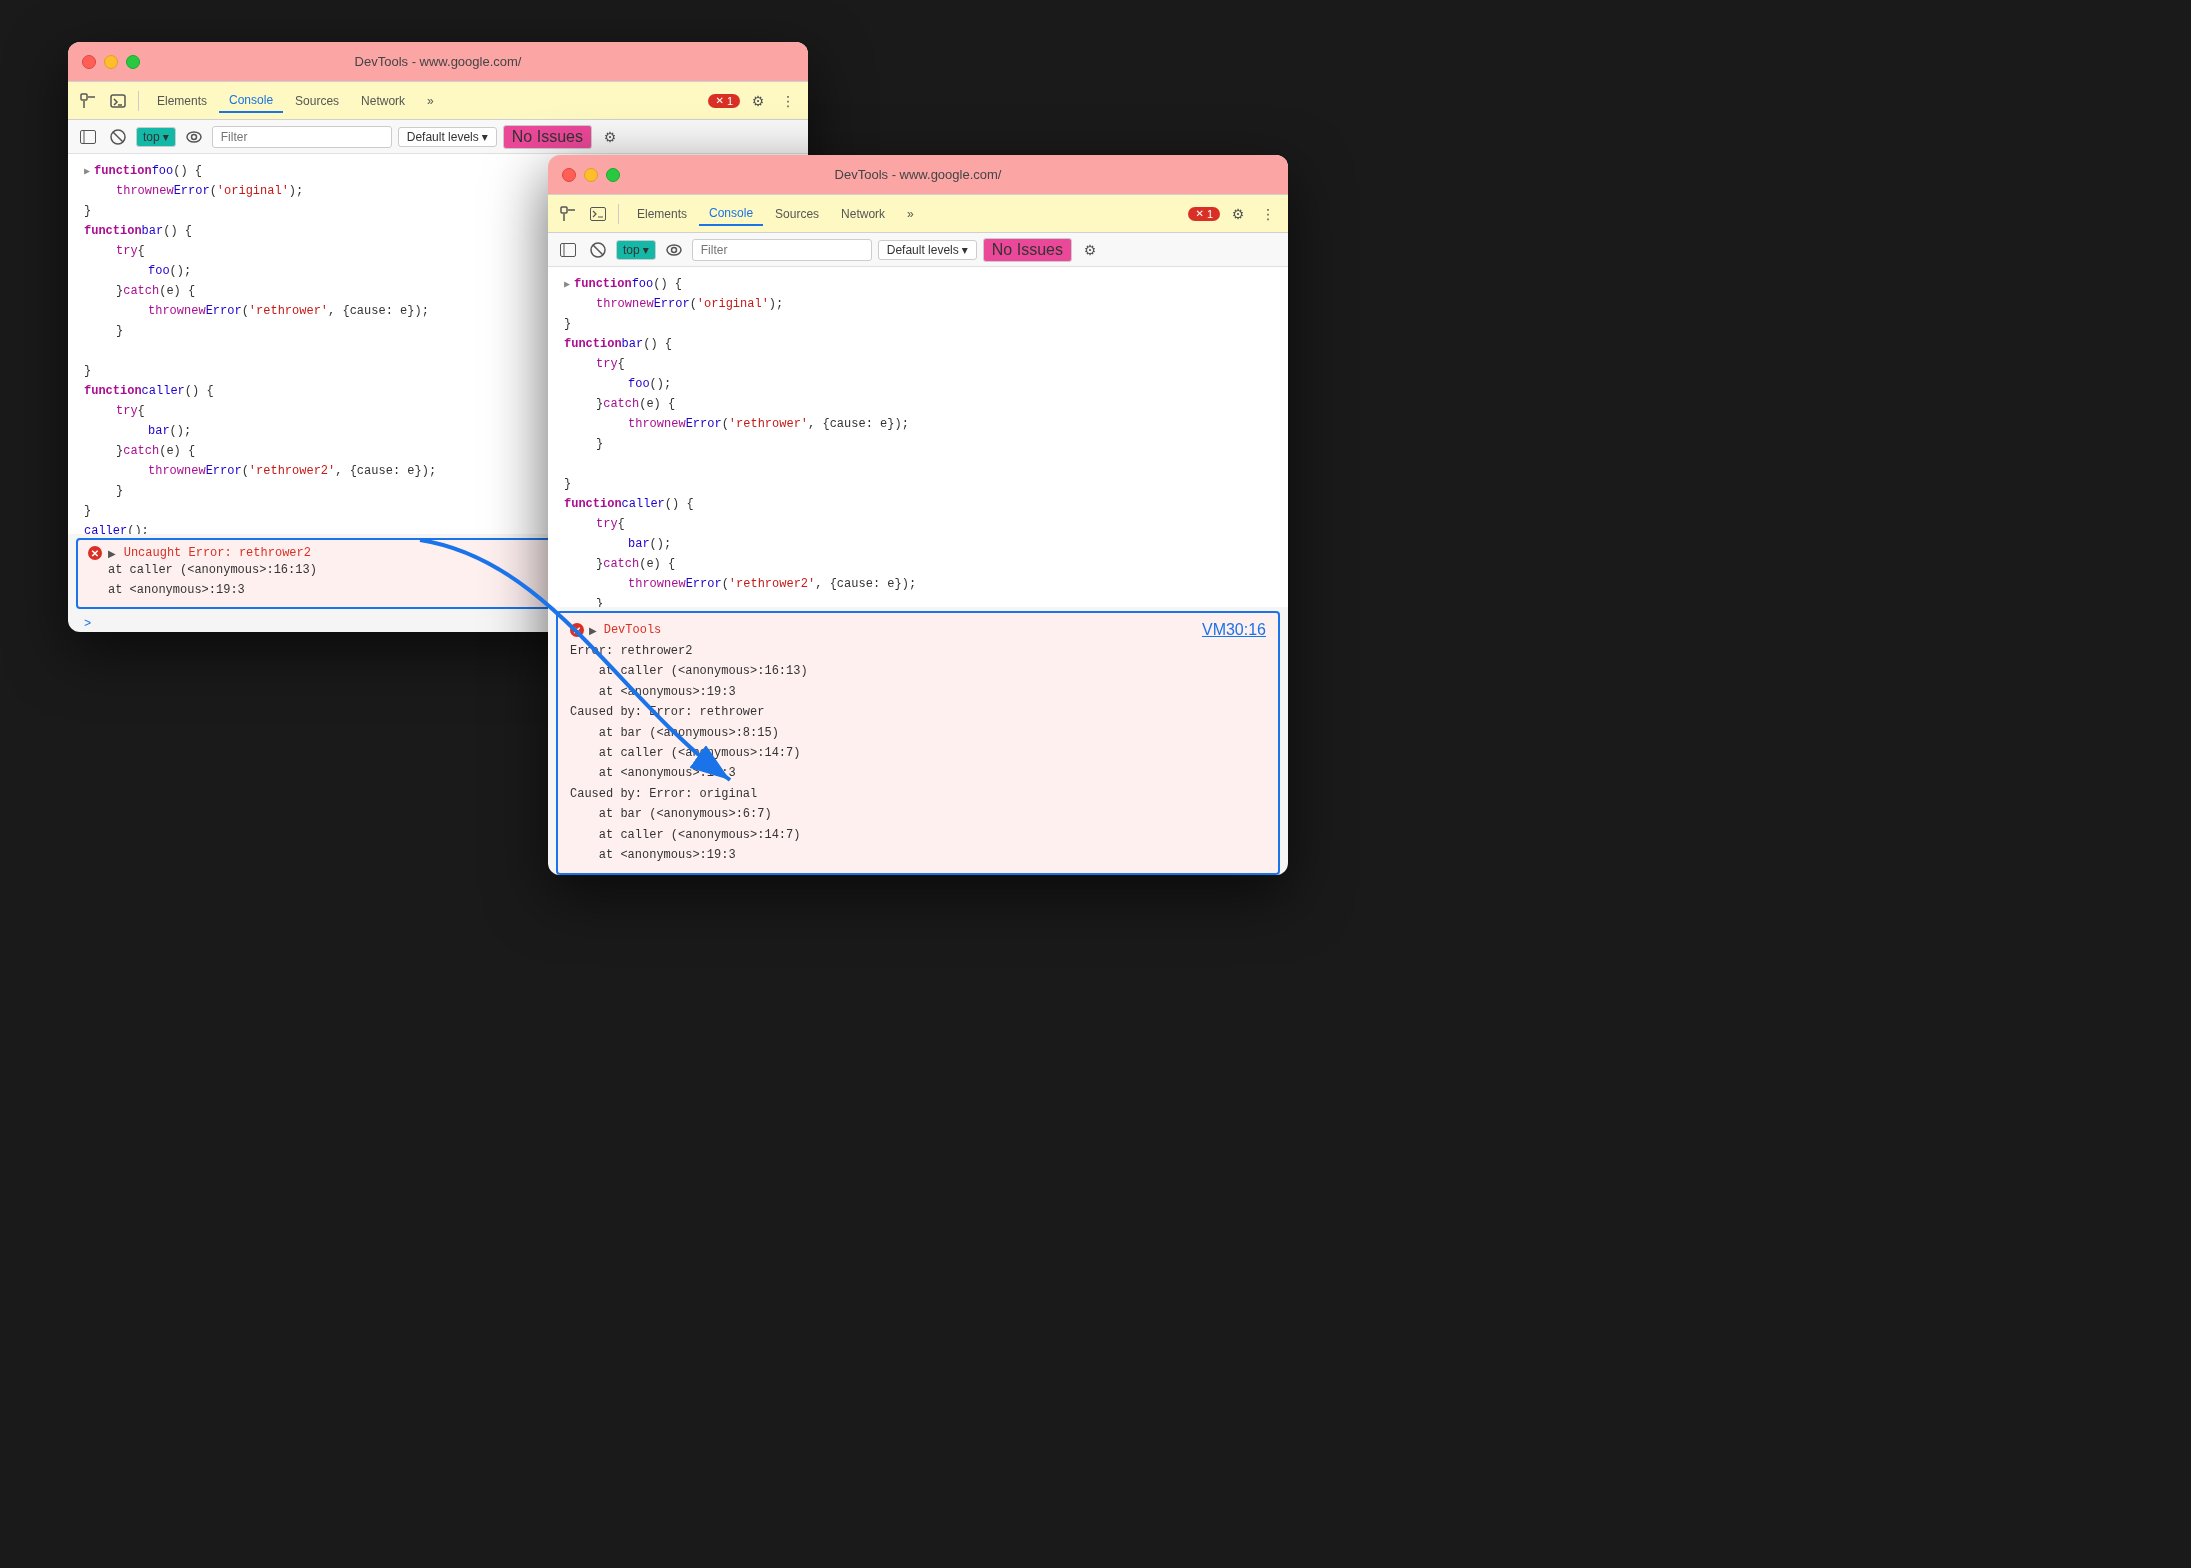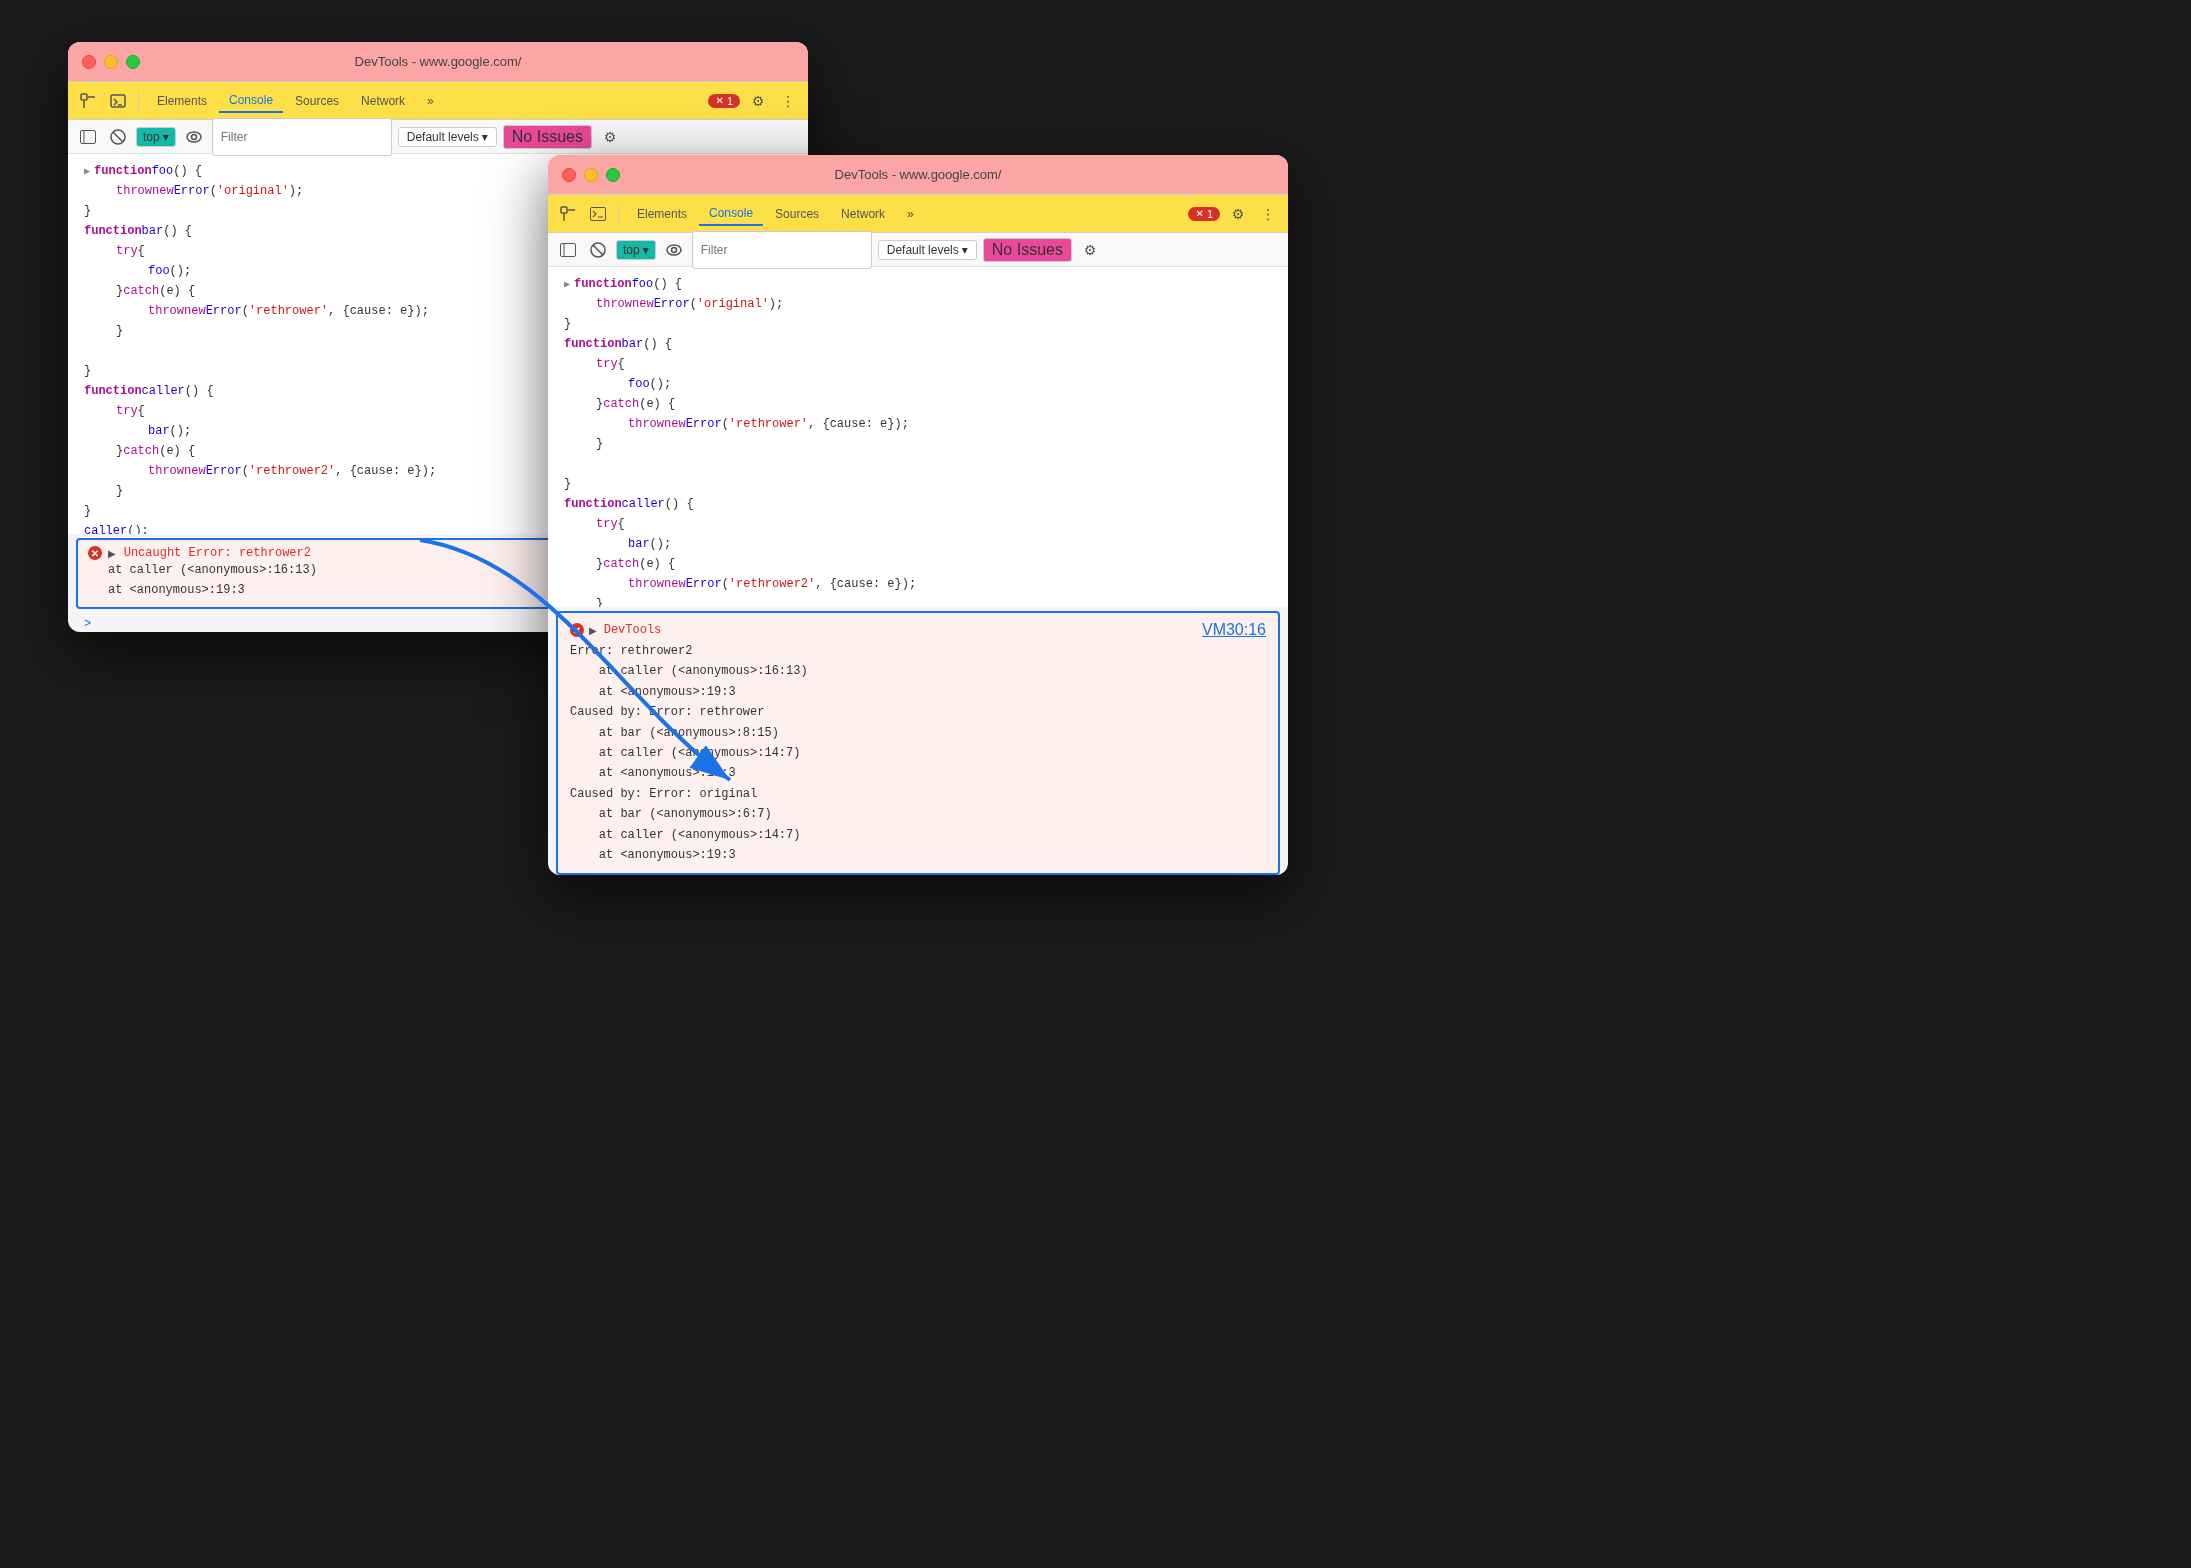"Elements" .toolbar { background: #fde047 -> #fef9c3 }
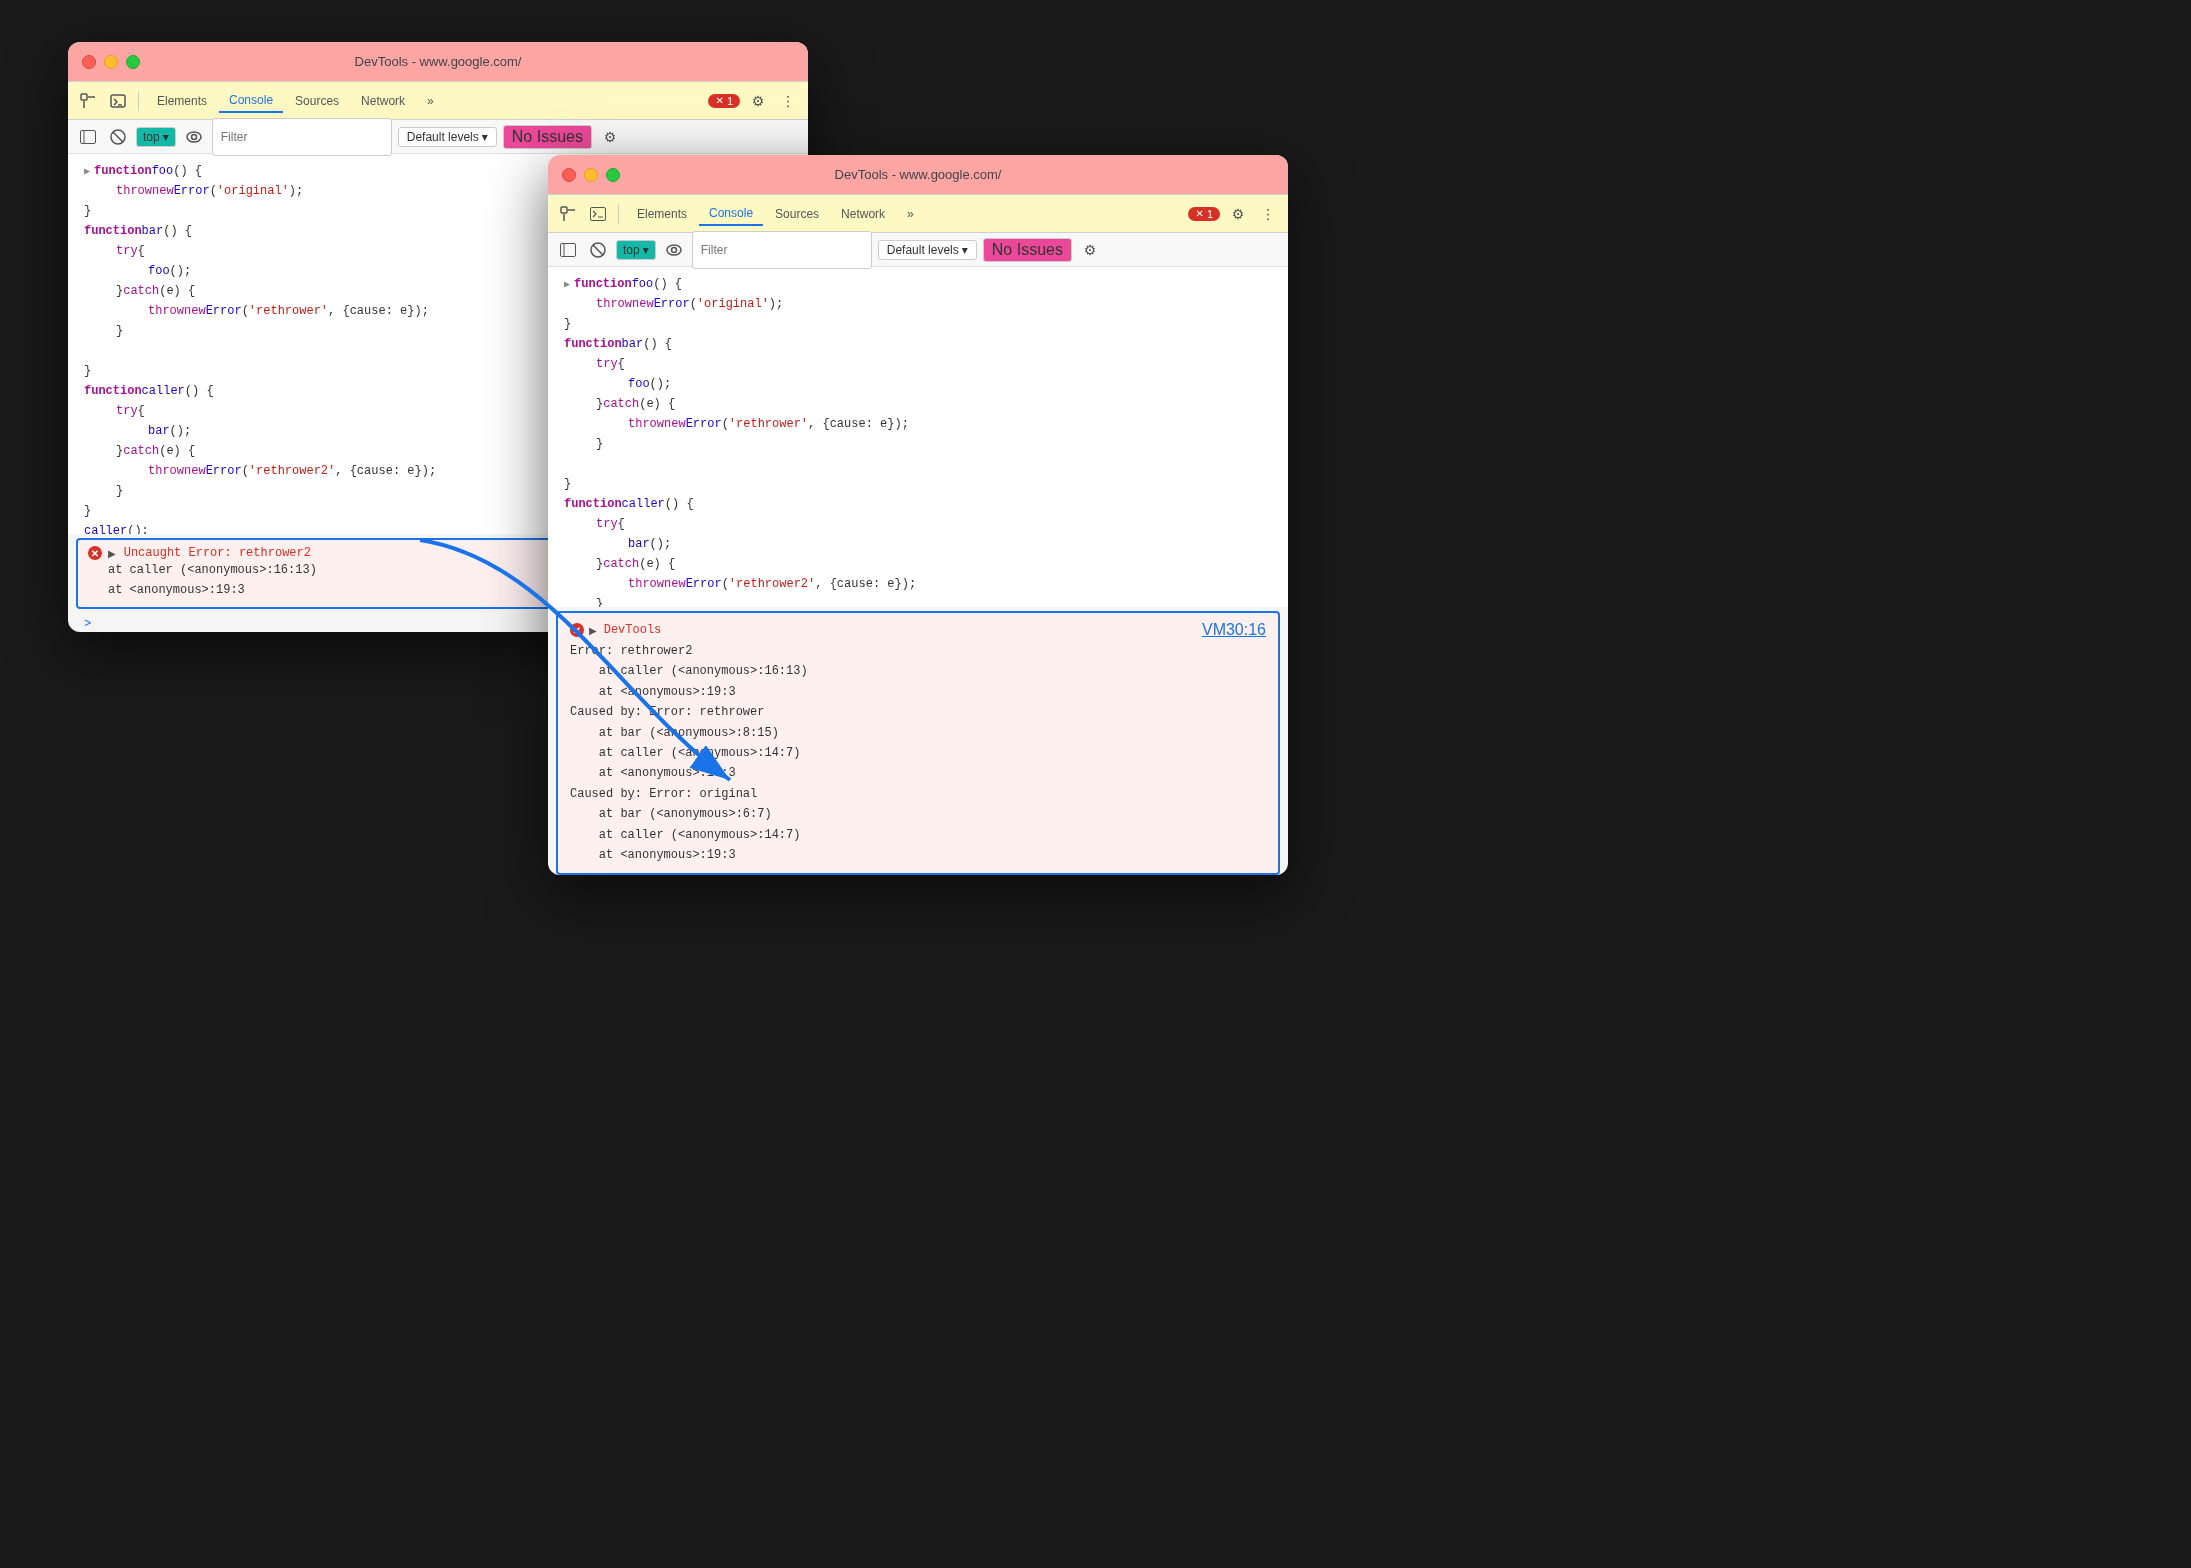"Filter" .filter-input { height: 38px -> 22px }
